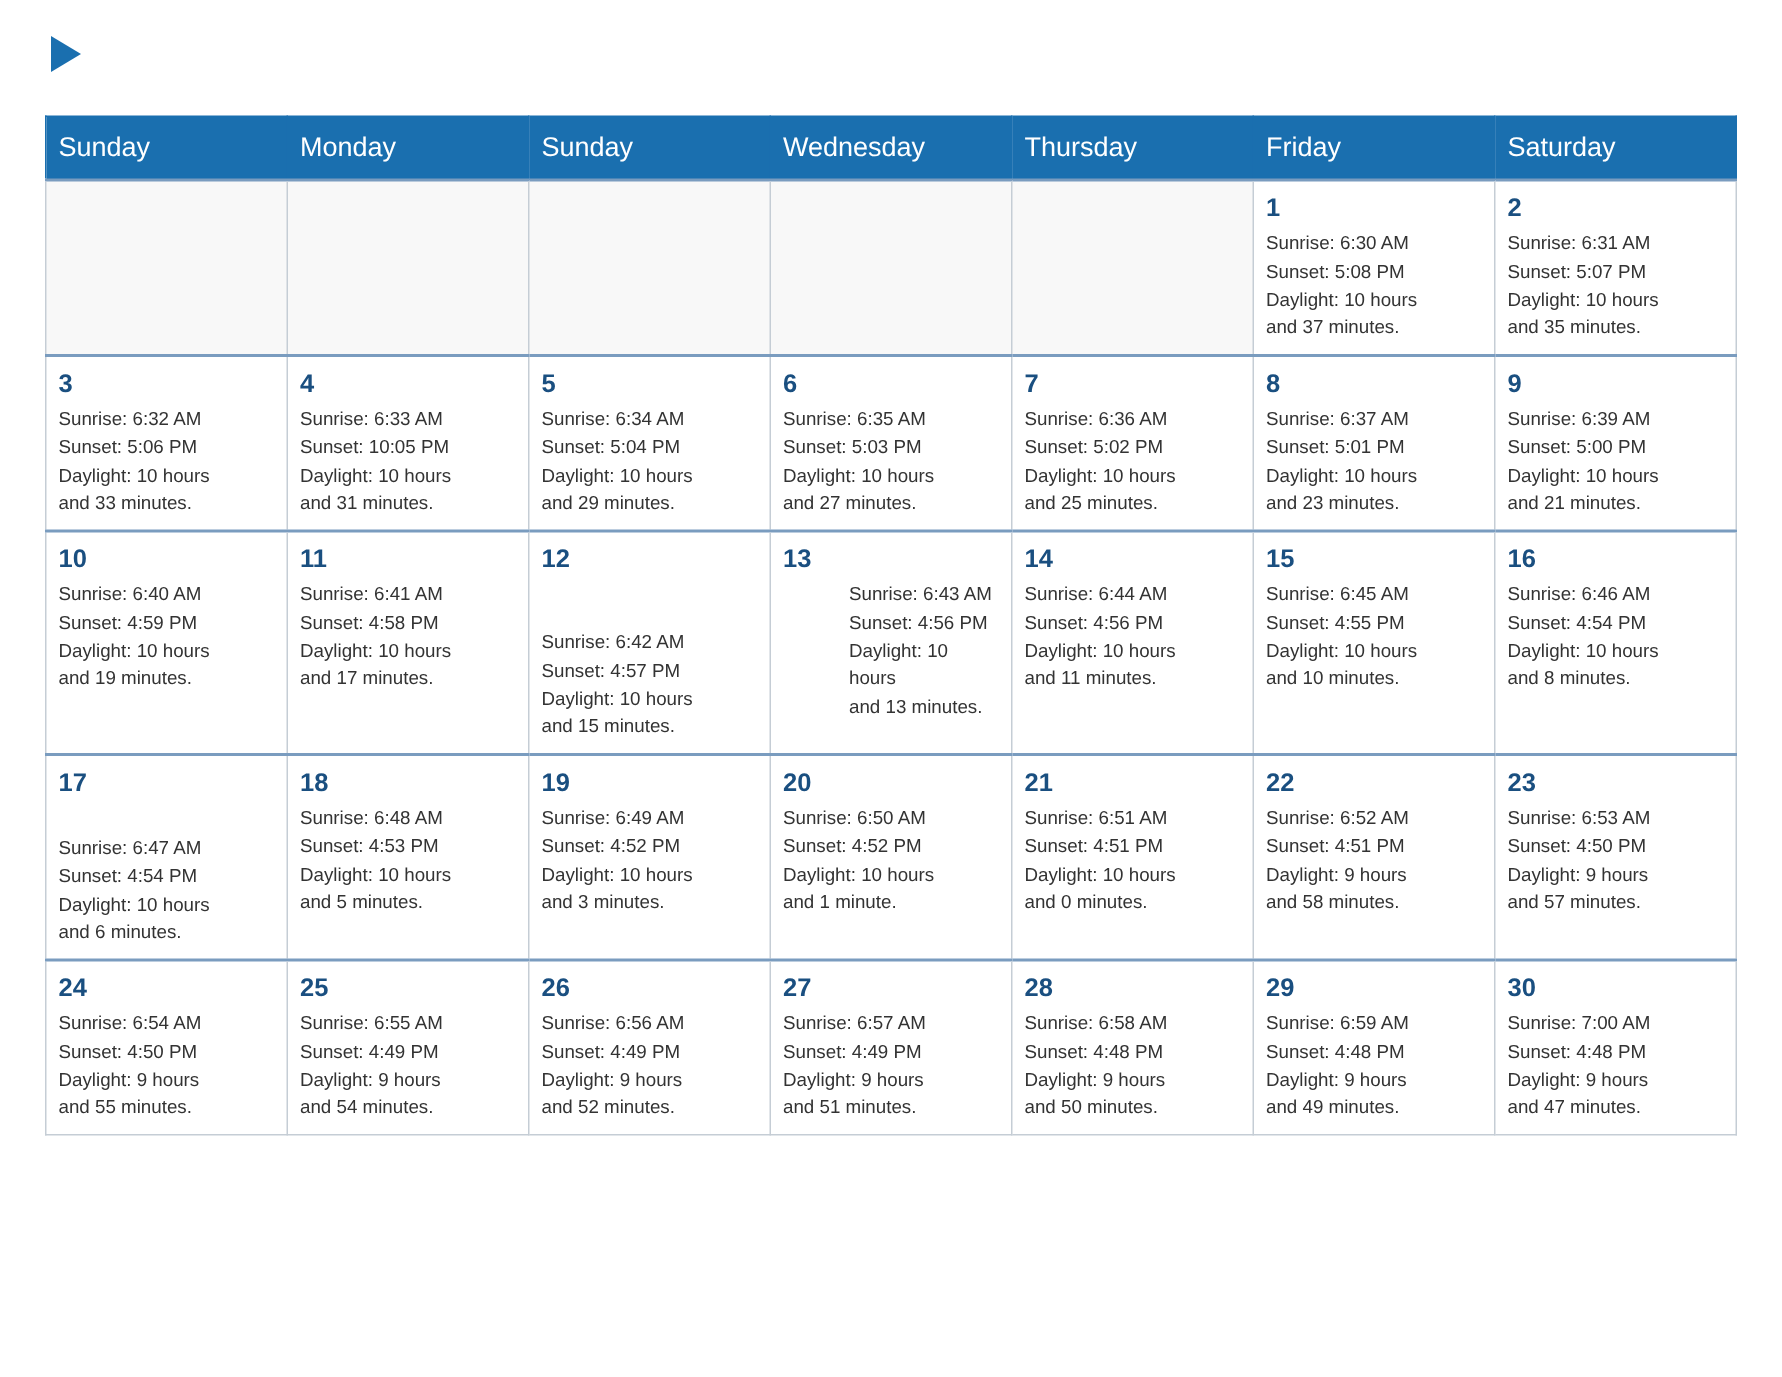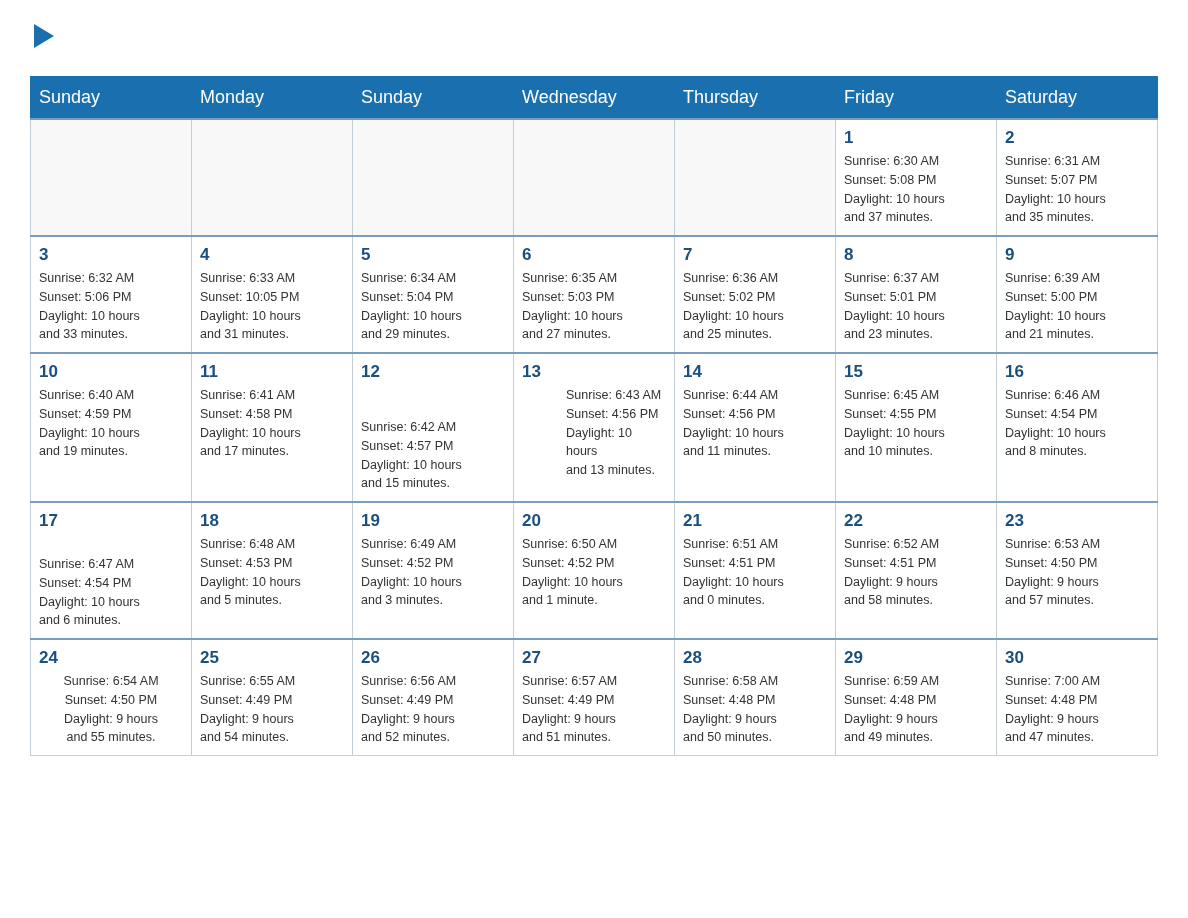"Sunrise: 6:54 AM" div.day-info { text-align: center -> none }
